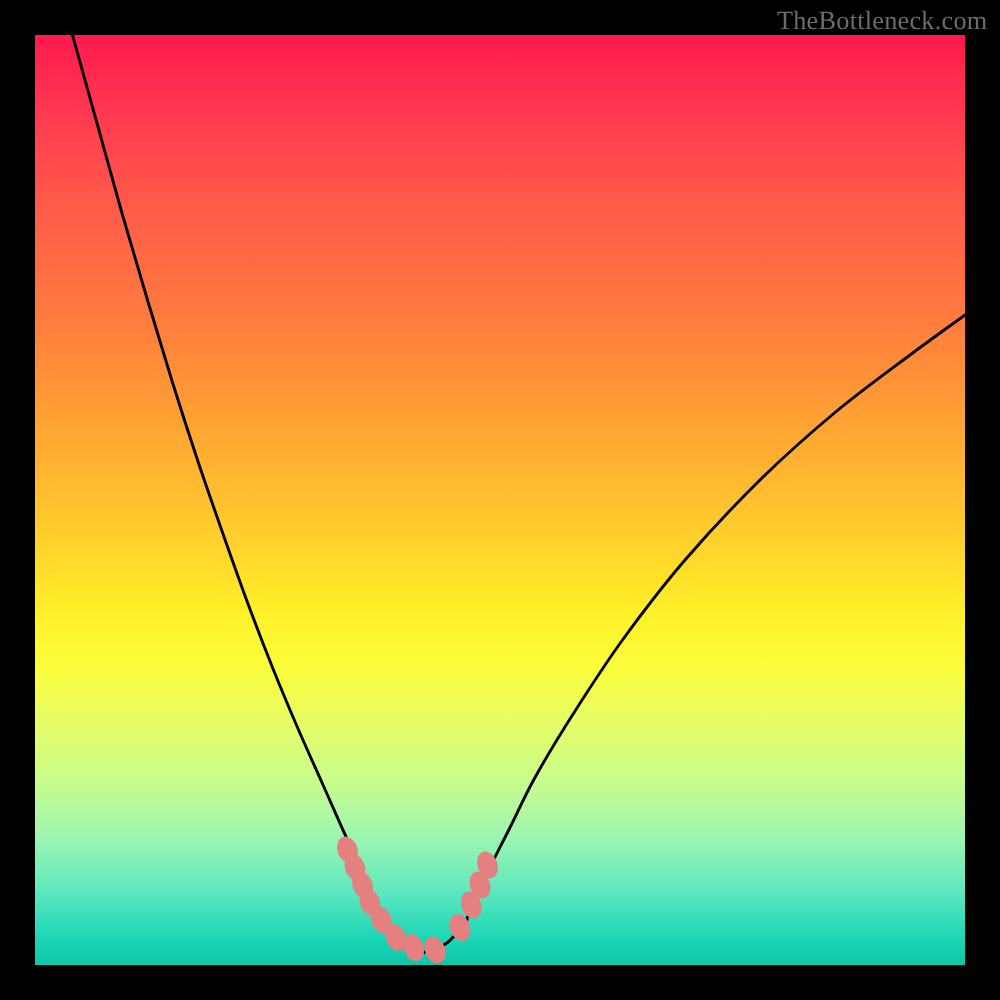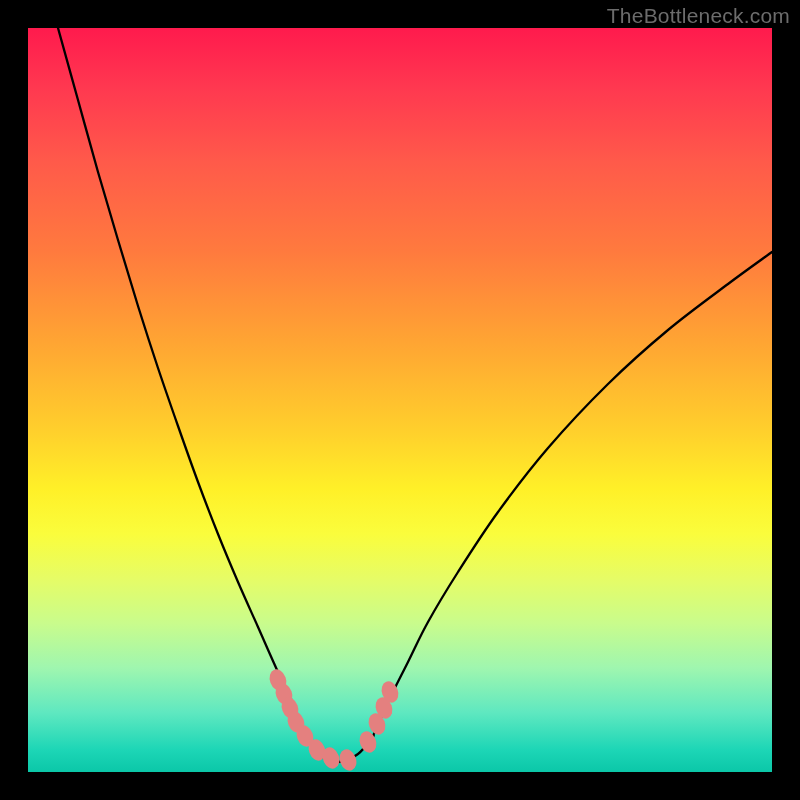"TheBottleneck.com" .frame { font-family: none -> Liberation Serif, serif }
